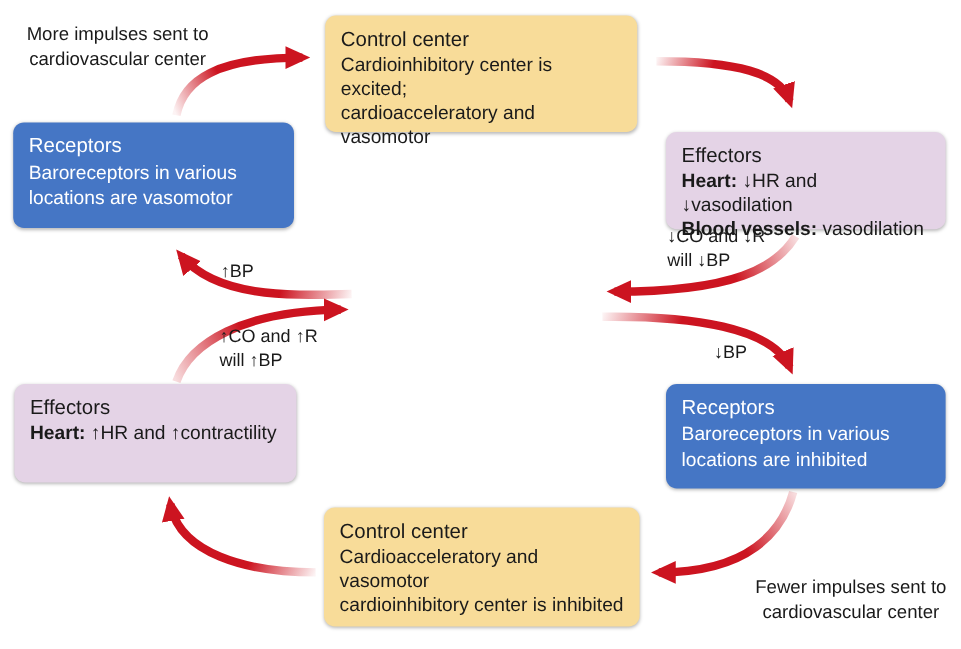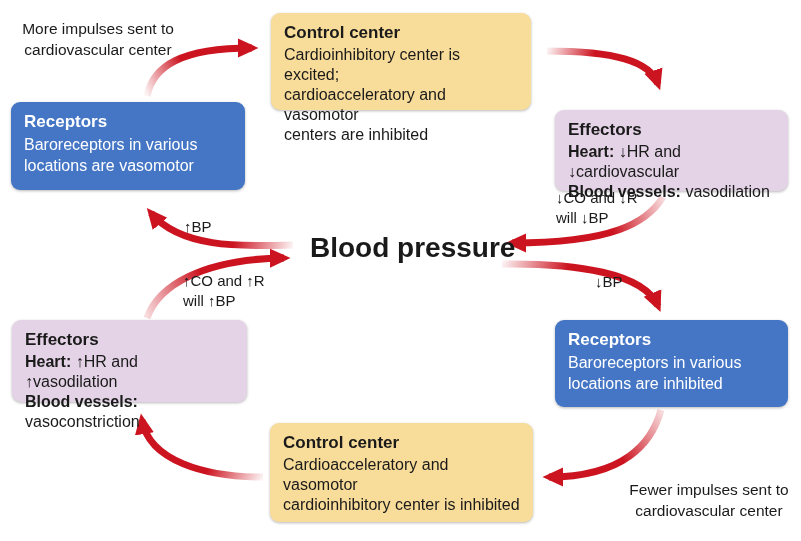"Control center" .box .title { font-weight: 700 -> 400 }
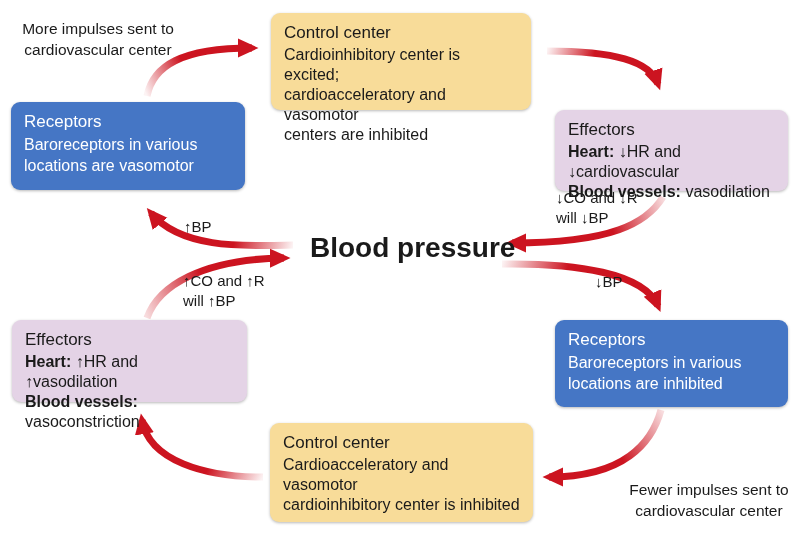"centers are inhibited" div.line { html: <div>centers are inhibited</div> -> none }
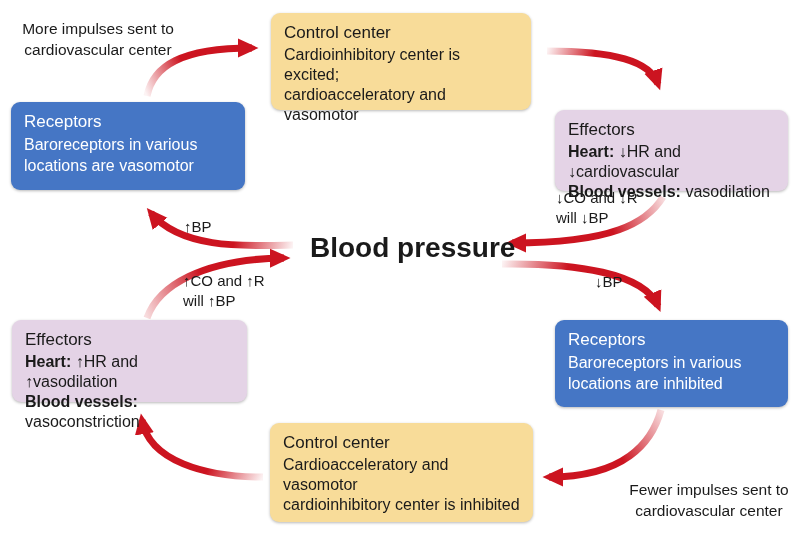"↓HR and ↓cardiovascular" span { text: cardiovascular -> vasodilation }
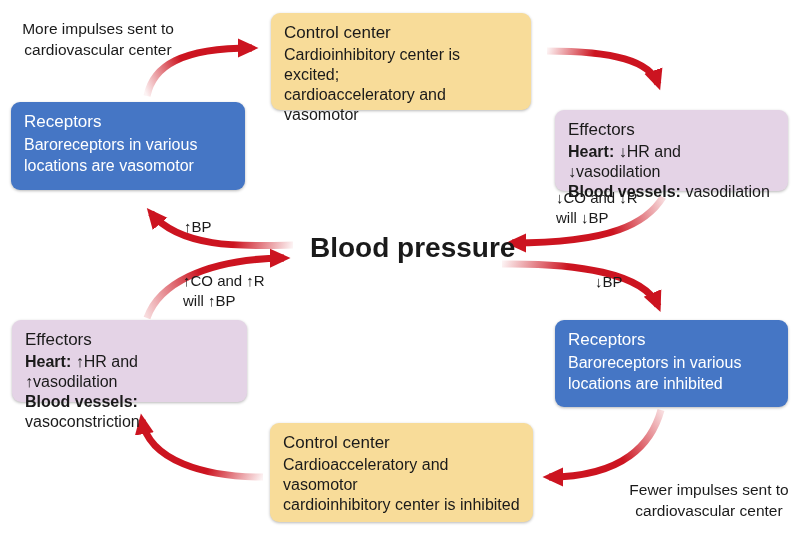"Blood pressure" div { html: <div>Blood pressure</div> -> none }
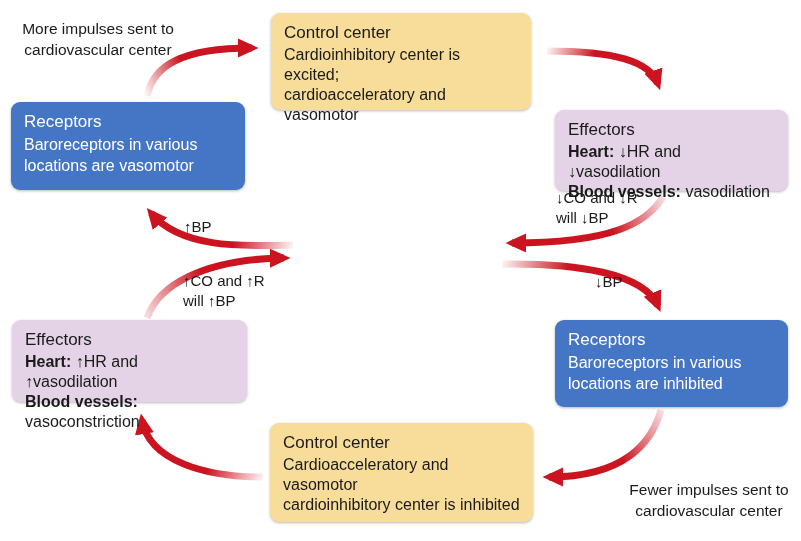"↓BP" #lbl-bp-down { top: 272px -> 284px }
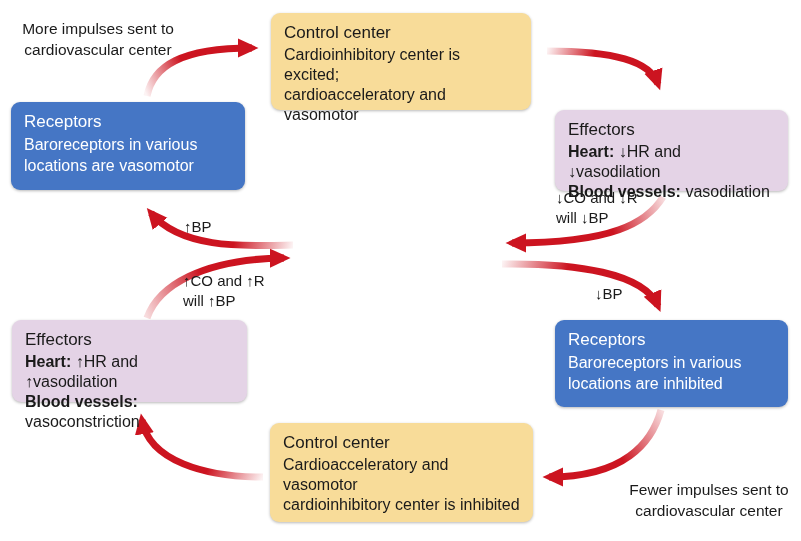"↑HR and ↑vasodilation" span { text: vasodilation -> contractility }
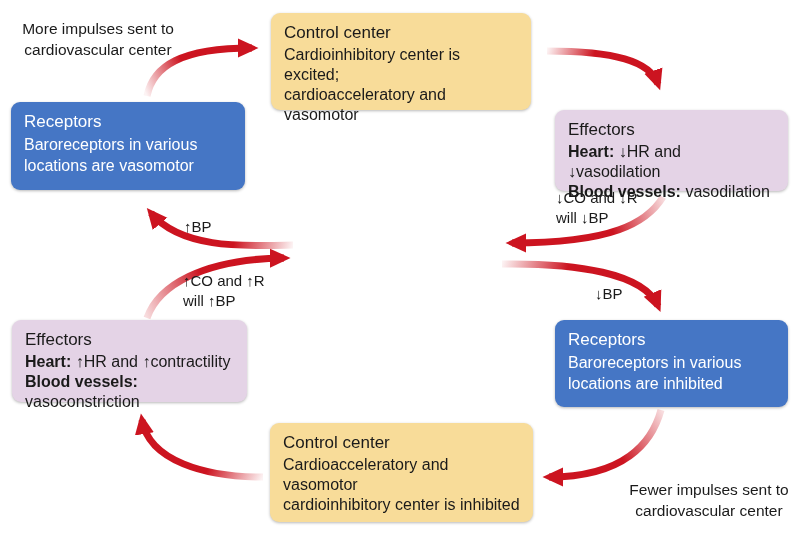"Blood vessels: vasoconstriction" div.line { html: <div><b>Blood vessels:</b><span> vasoconstriction</span></div> -> none }
